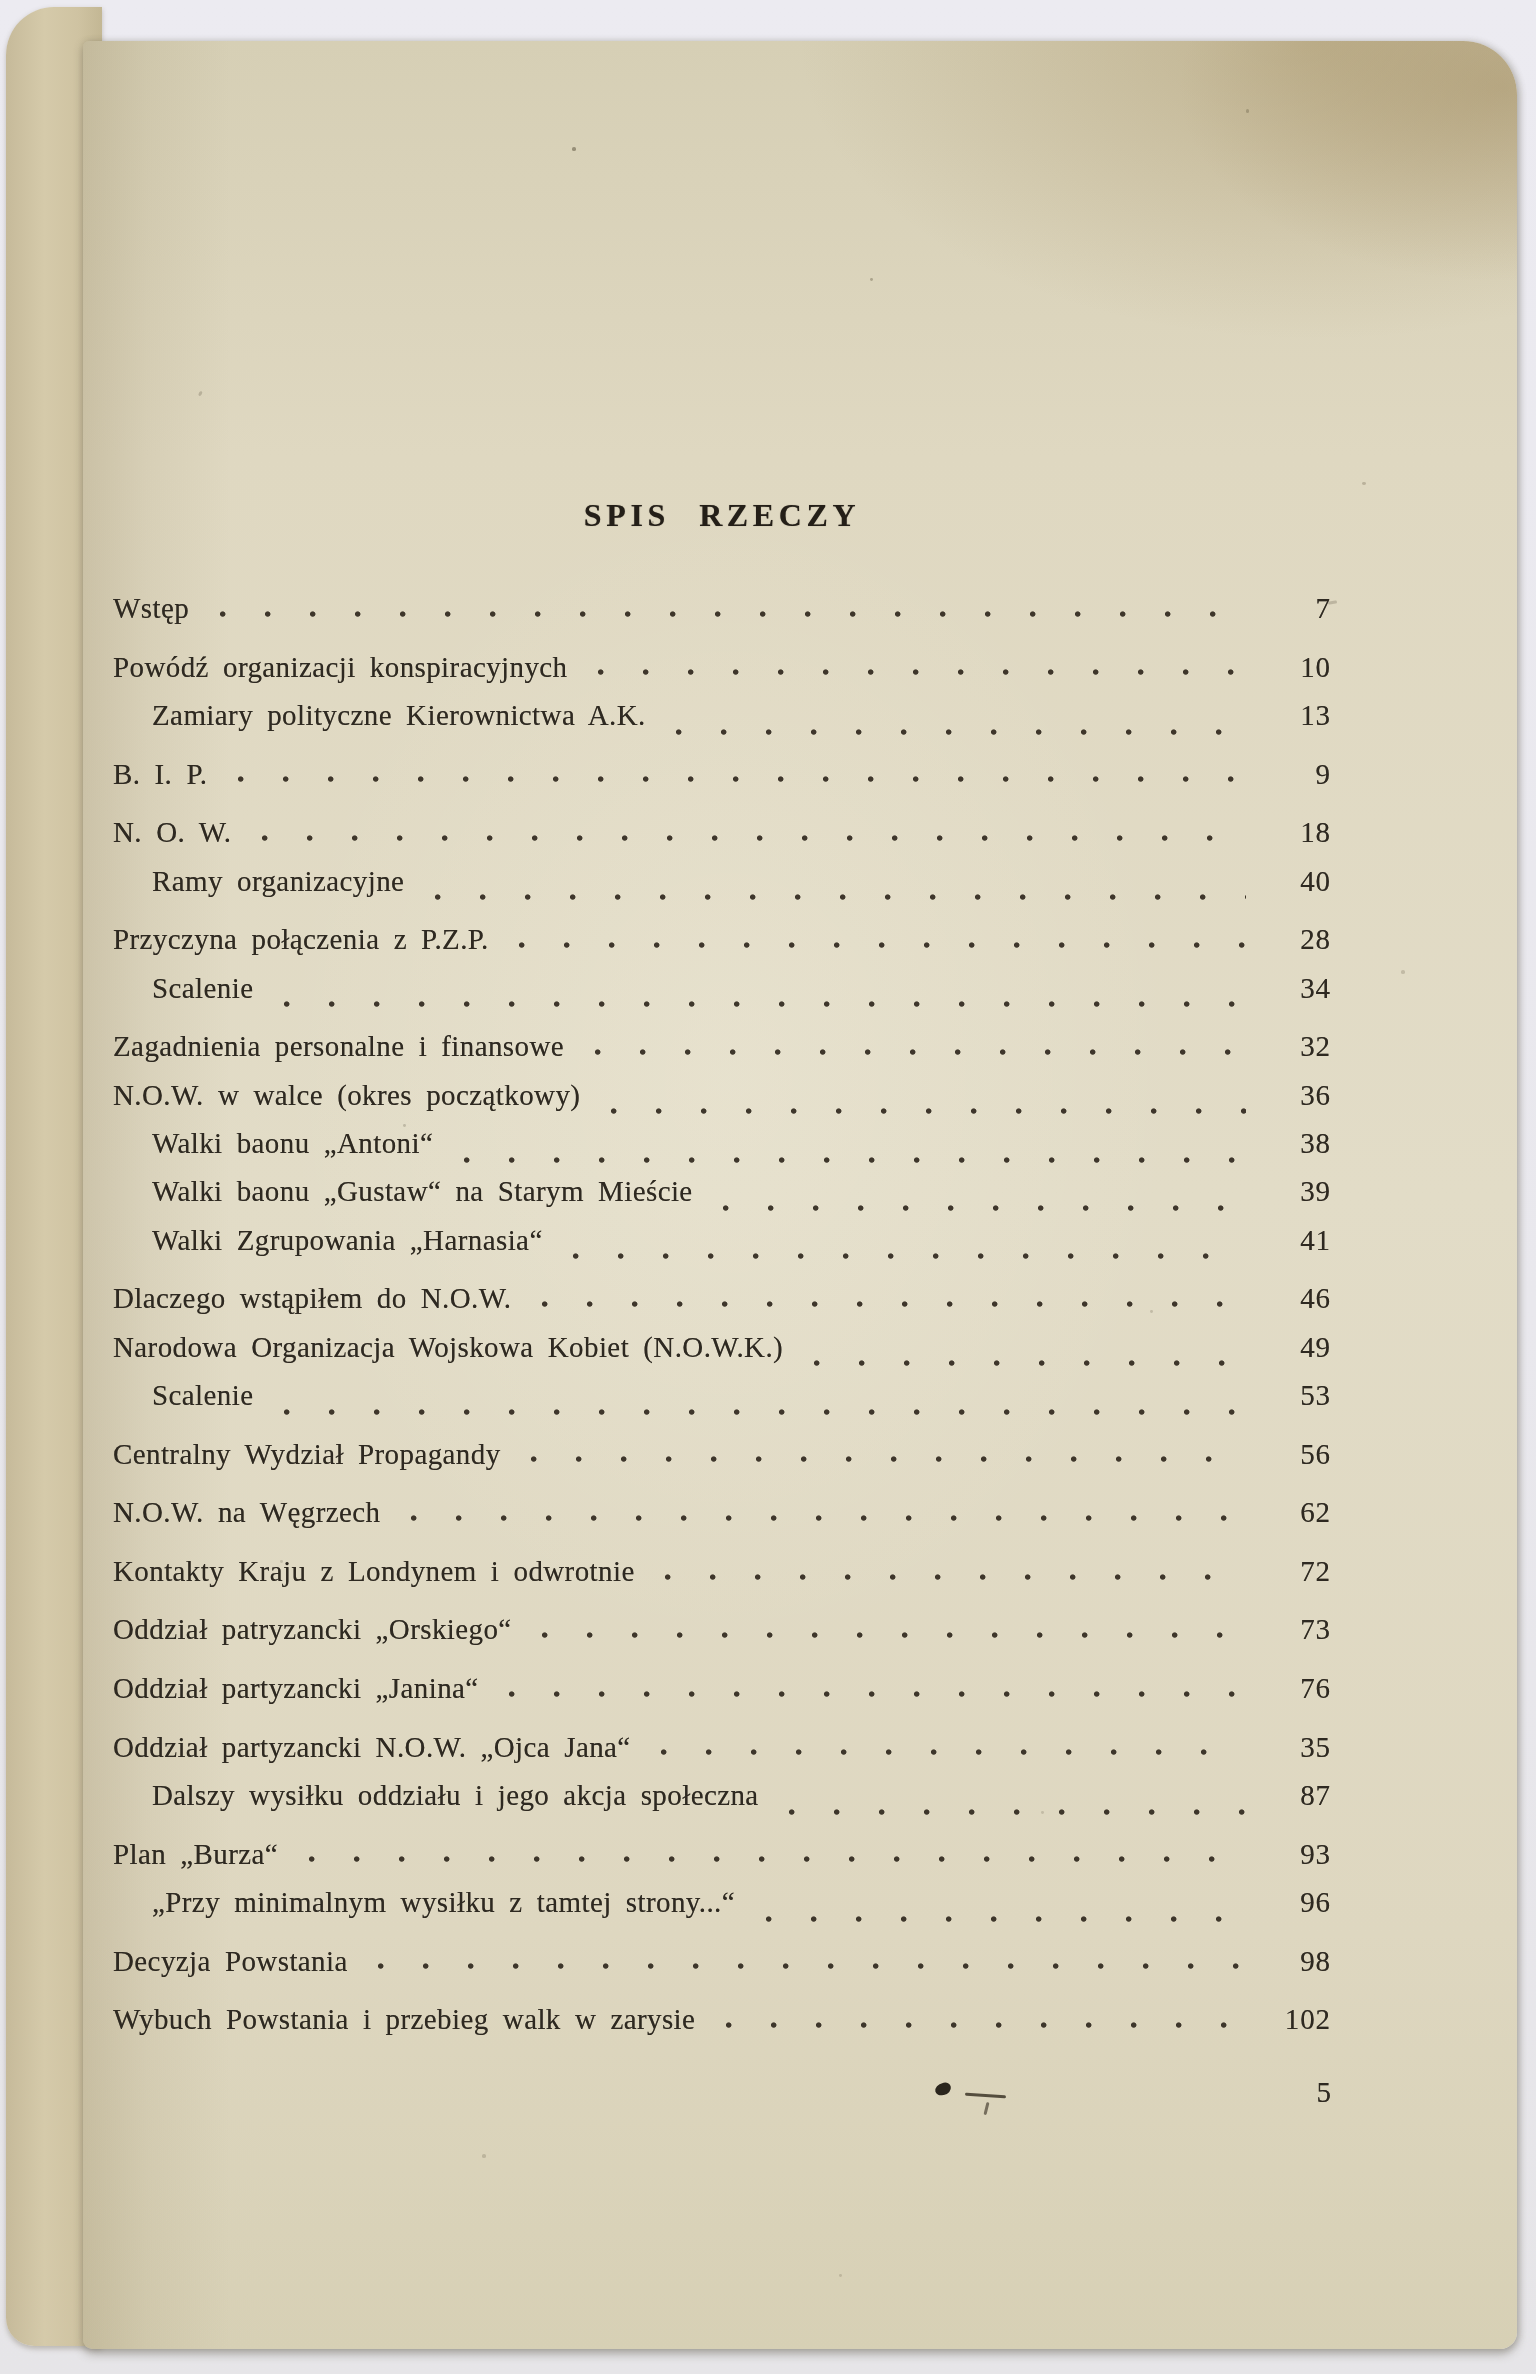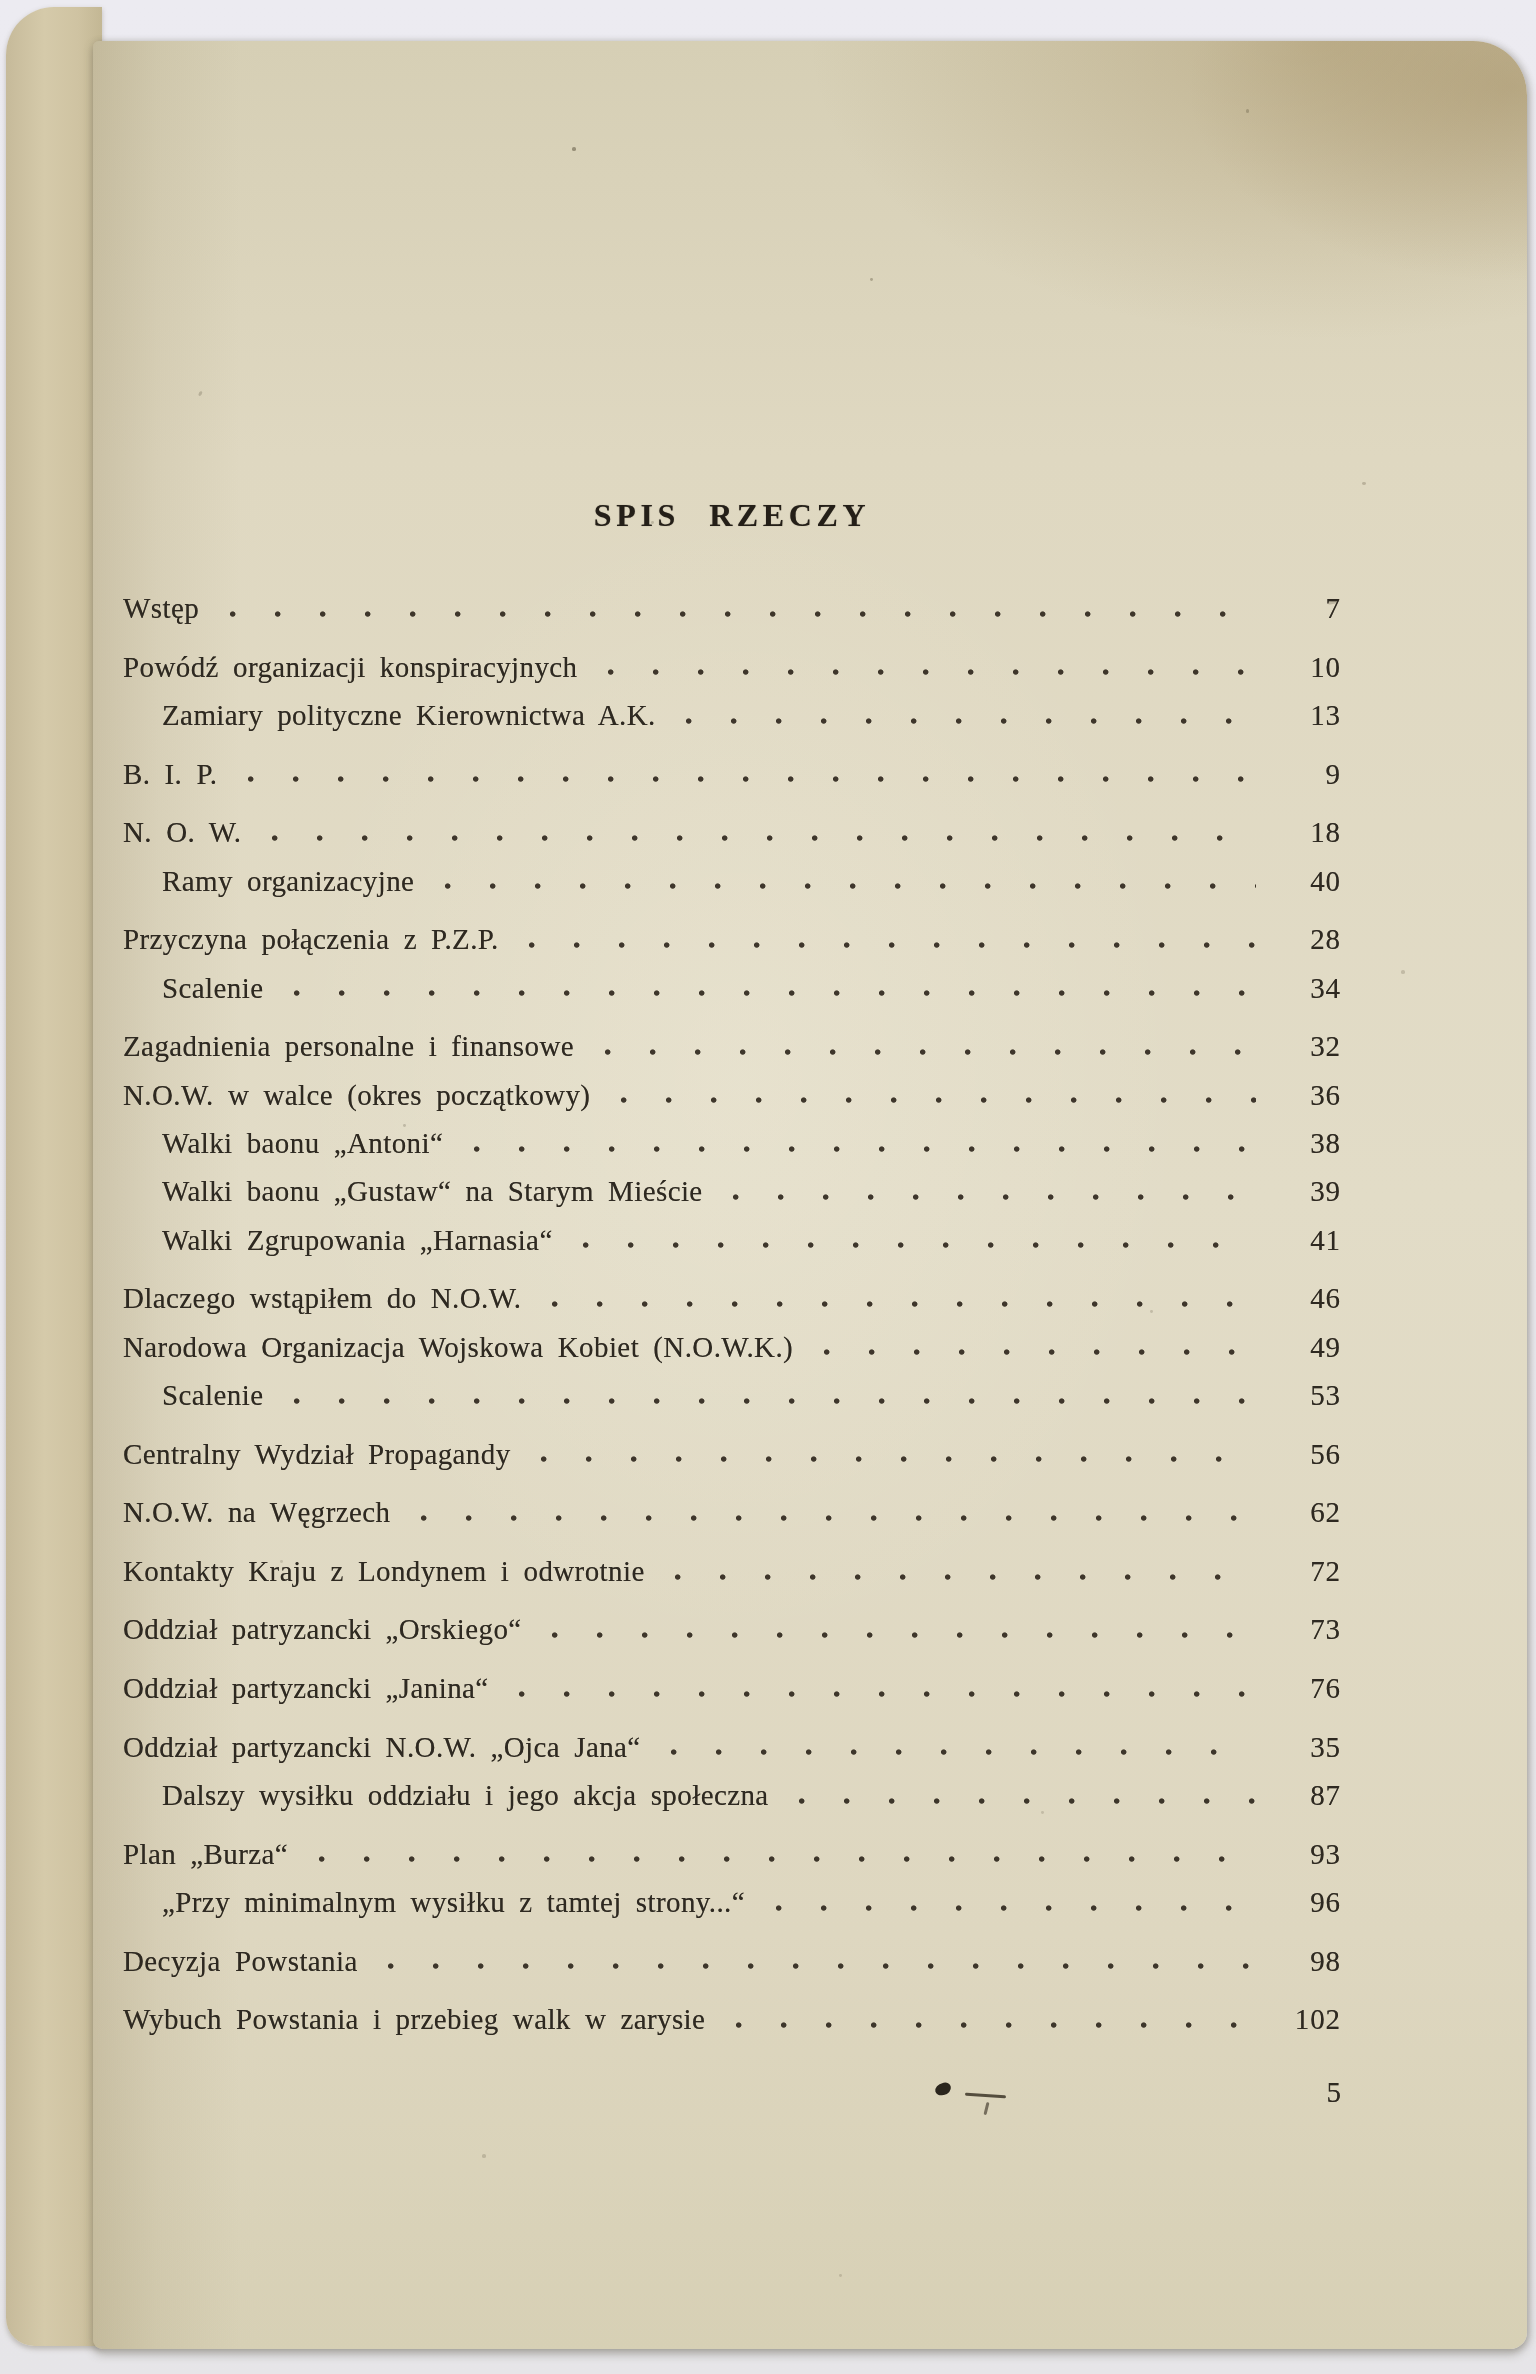"SPIS RZECZY" .page { left: 93px -> 83px }
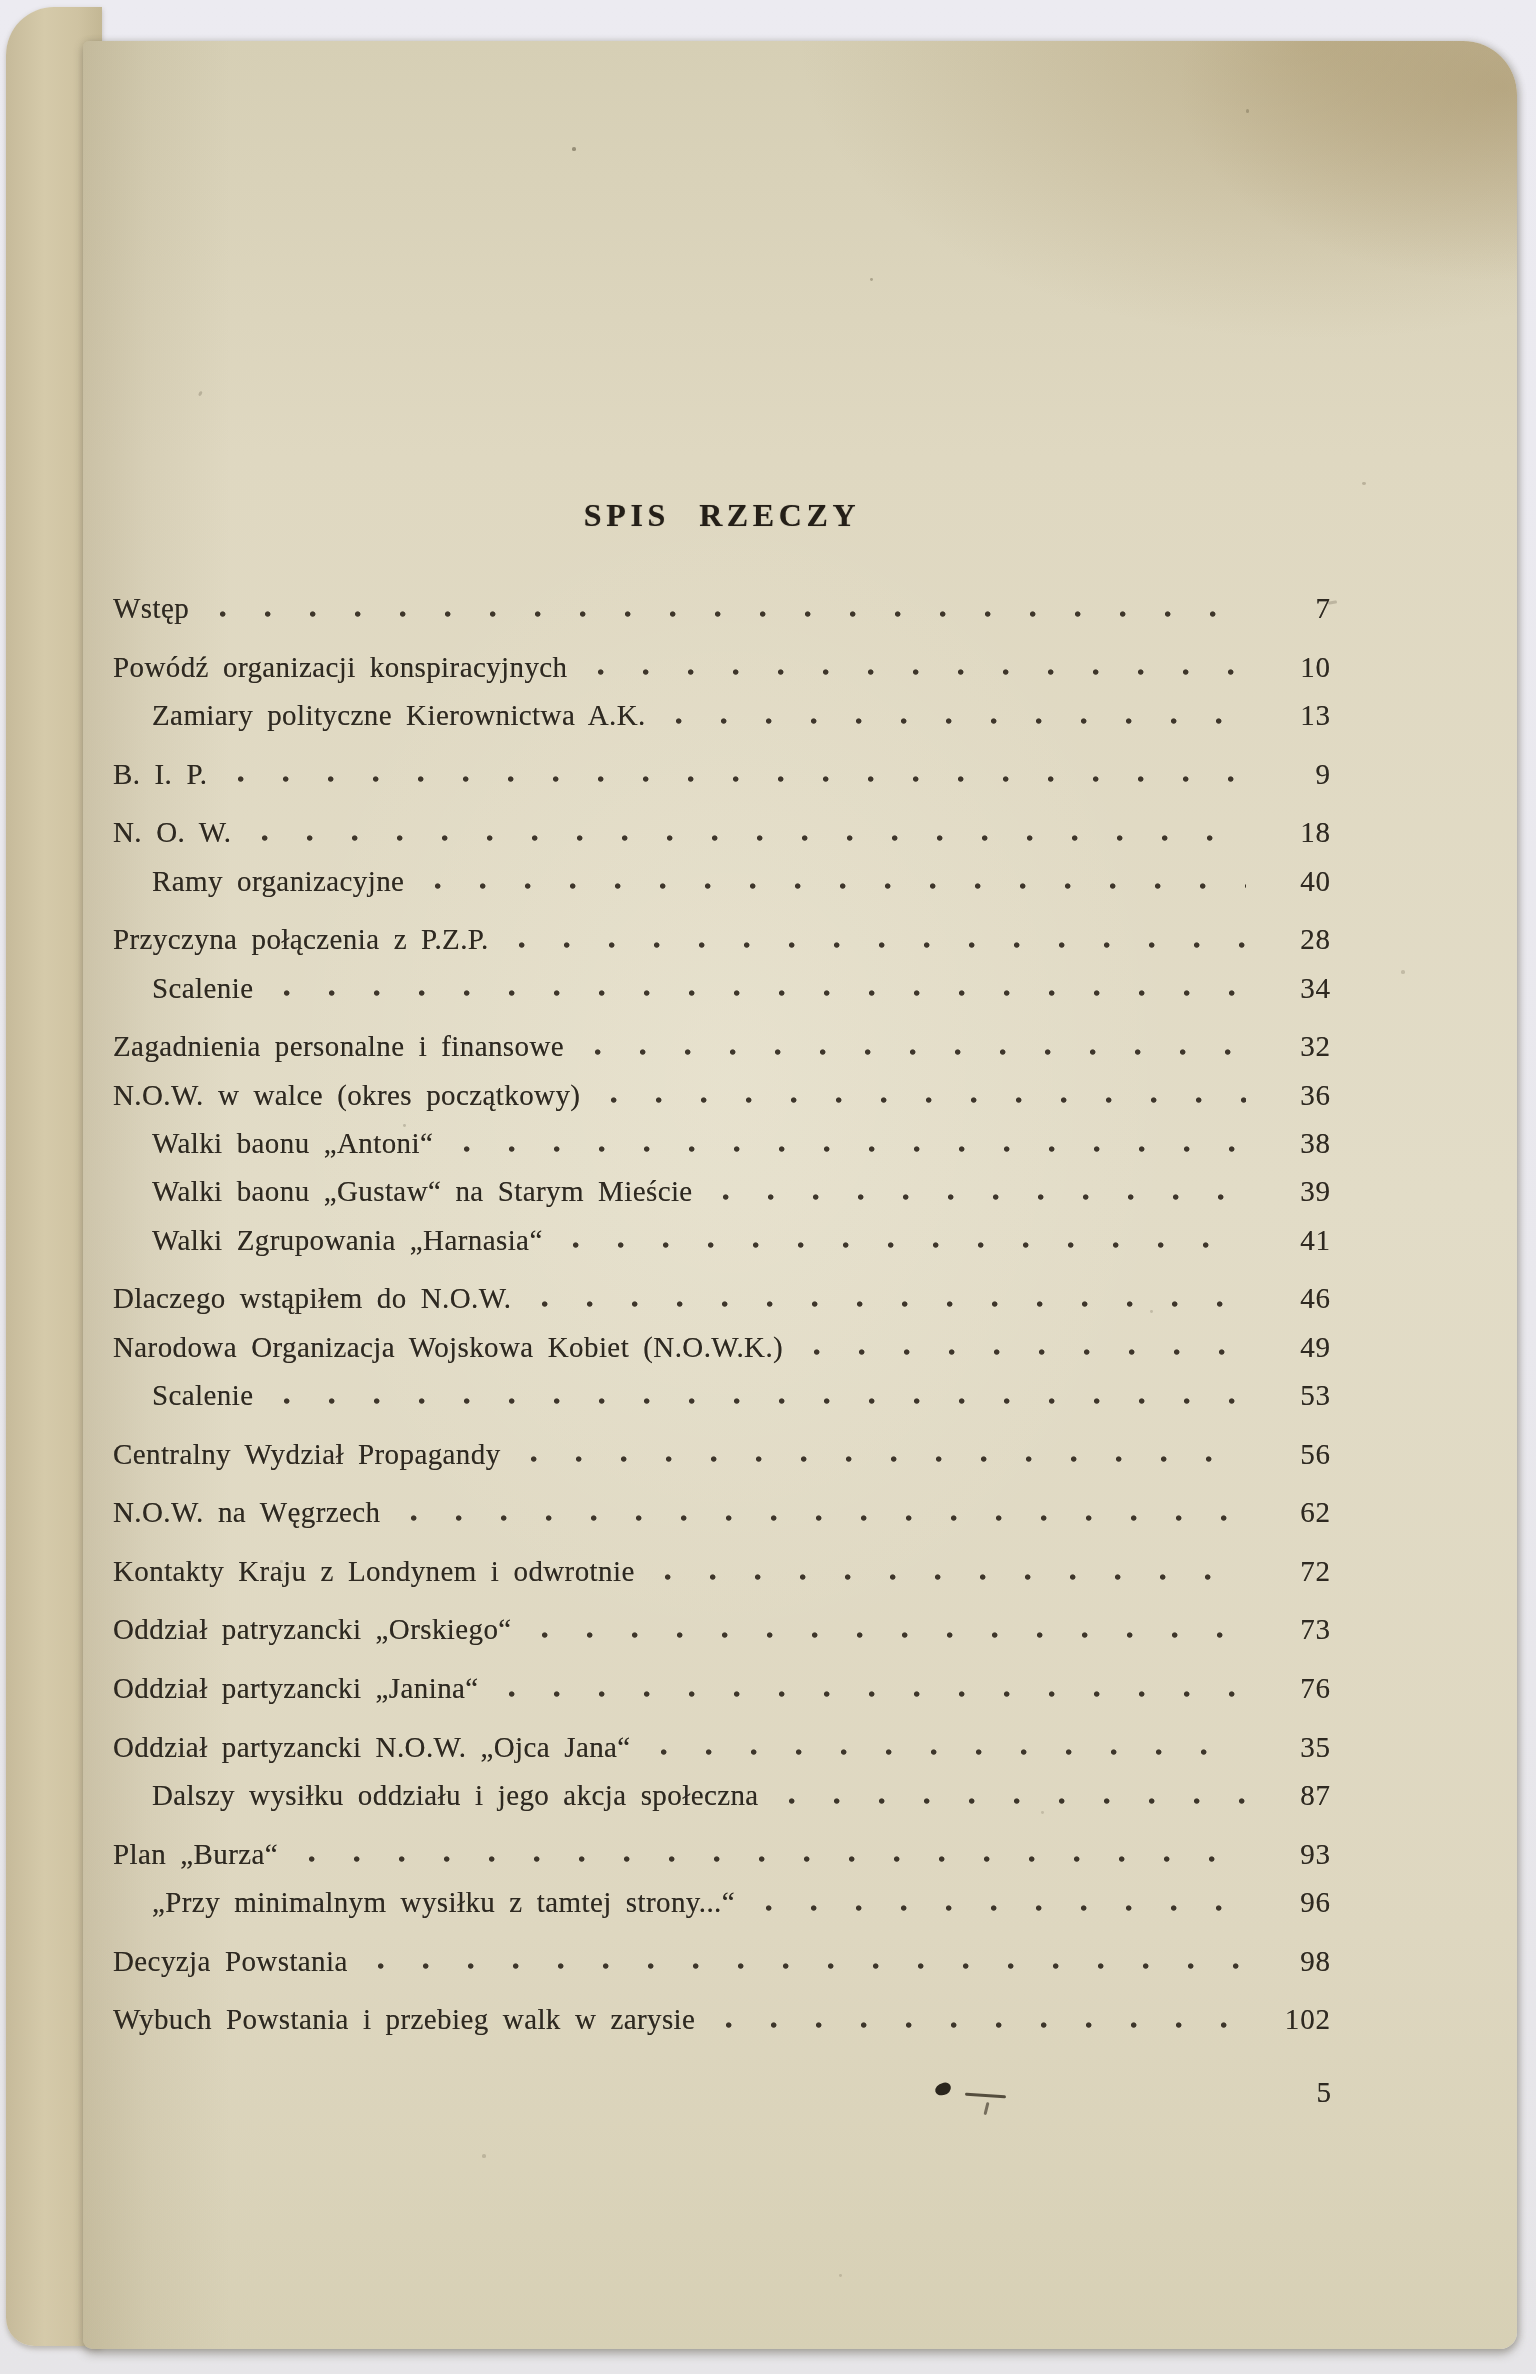"Zamiary polityczne Kierownictwa A.K." .gap-c { align-items: none -> flex-end }
